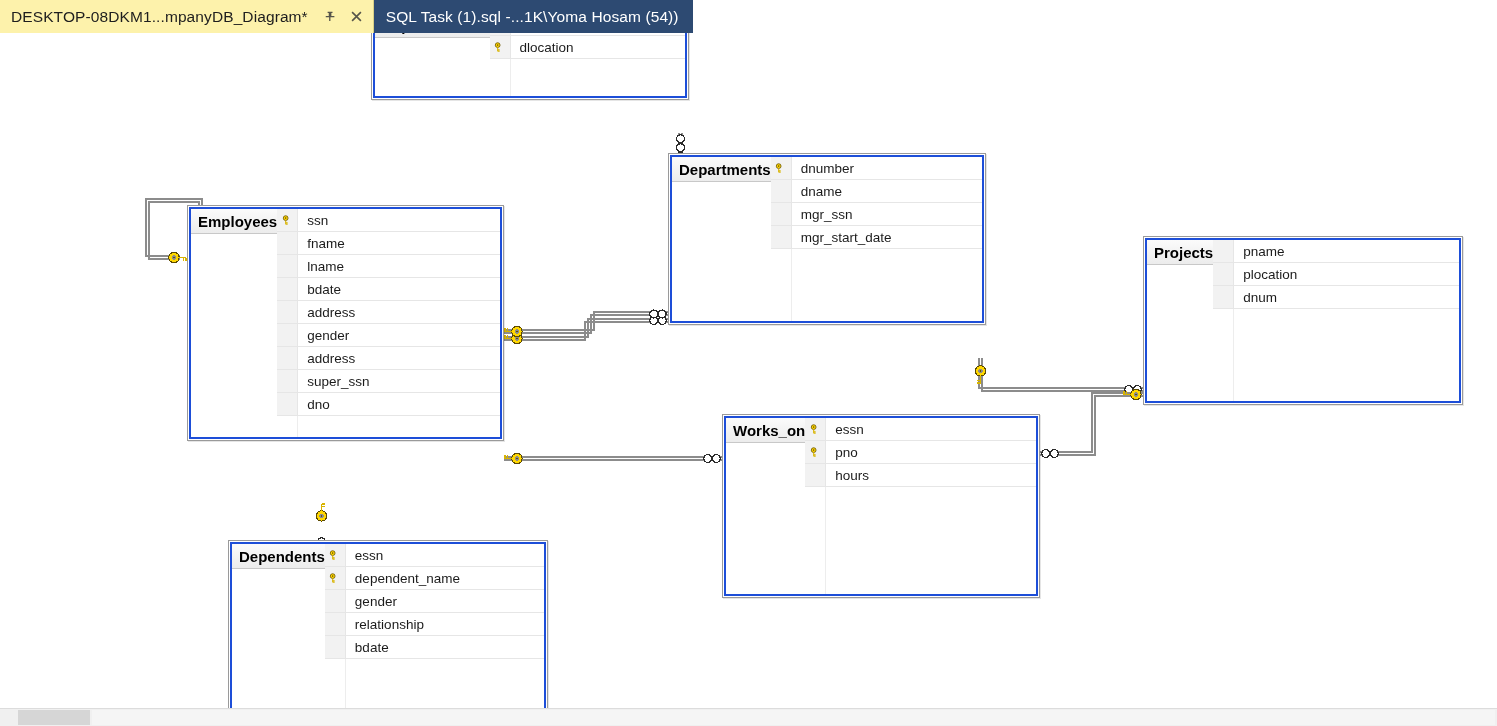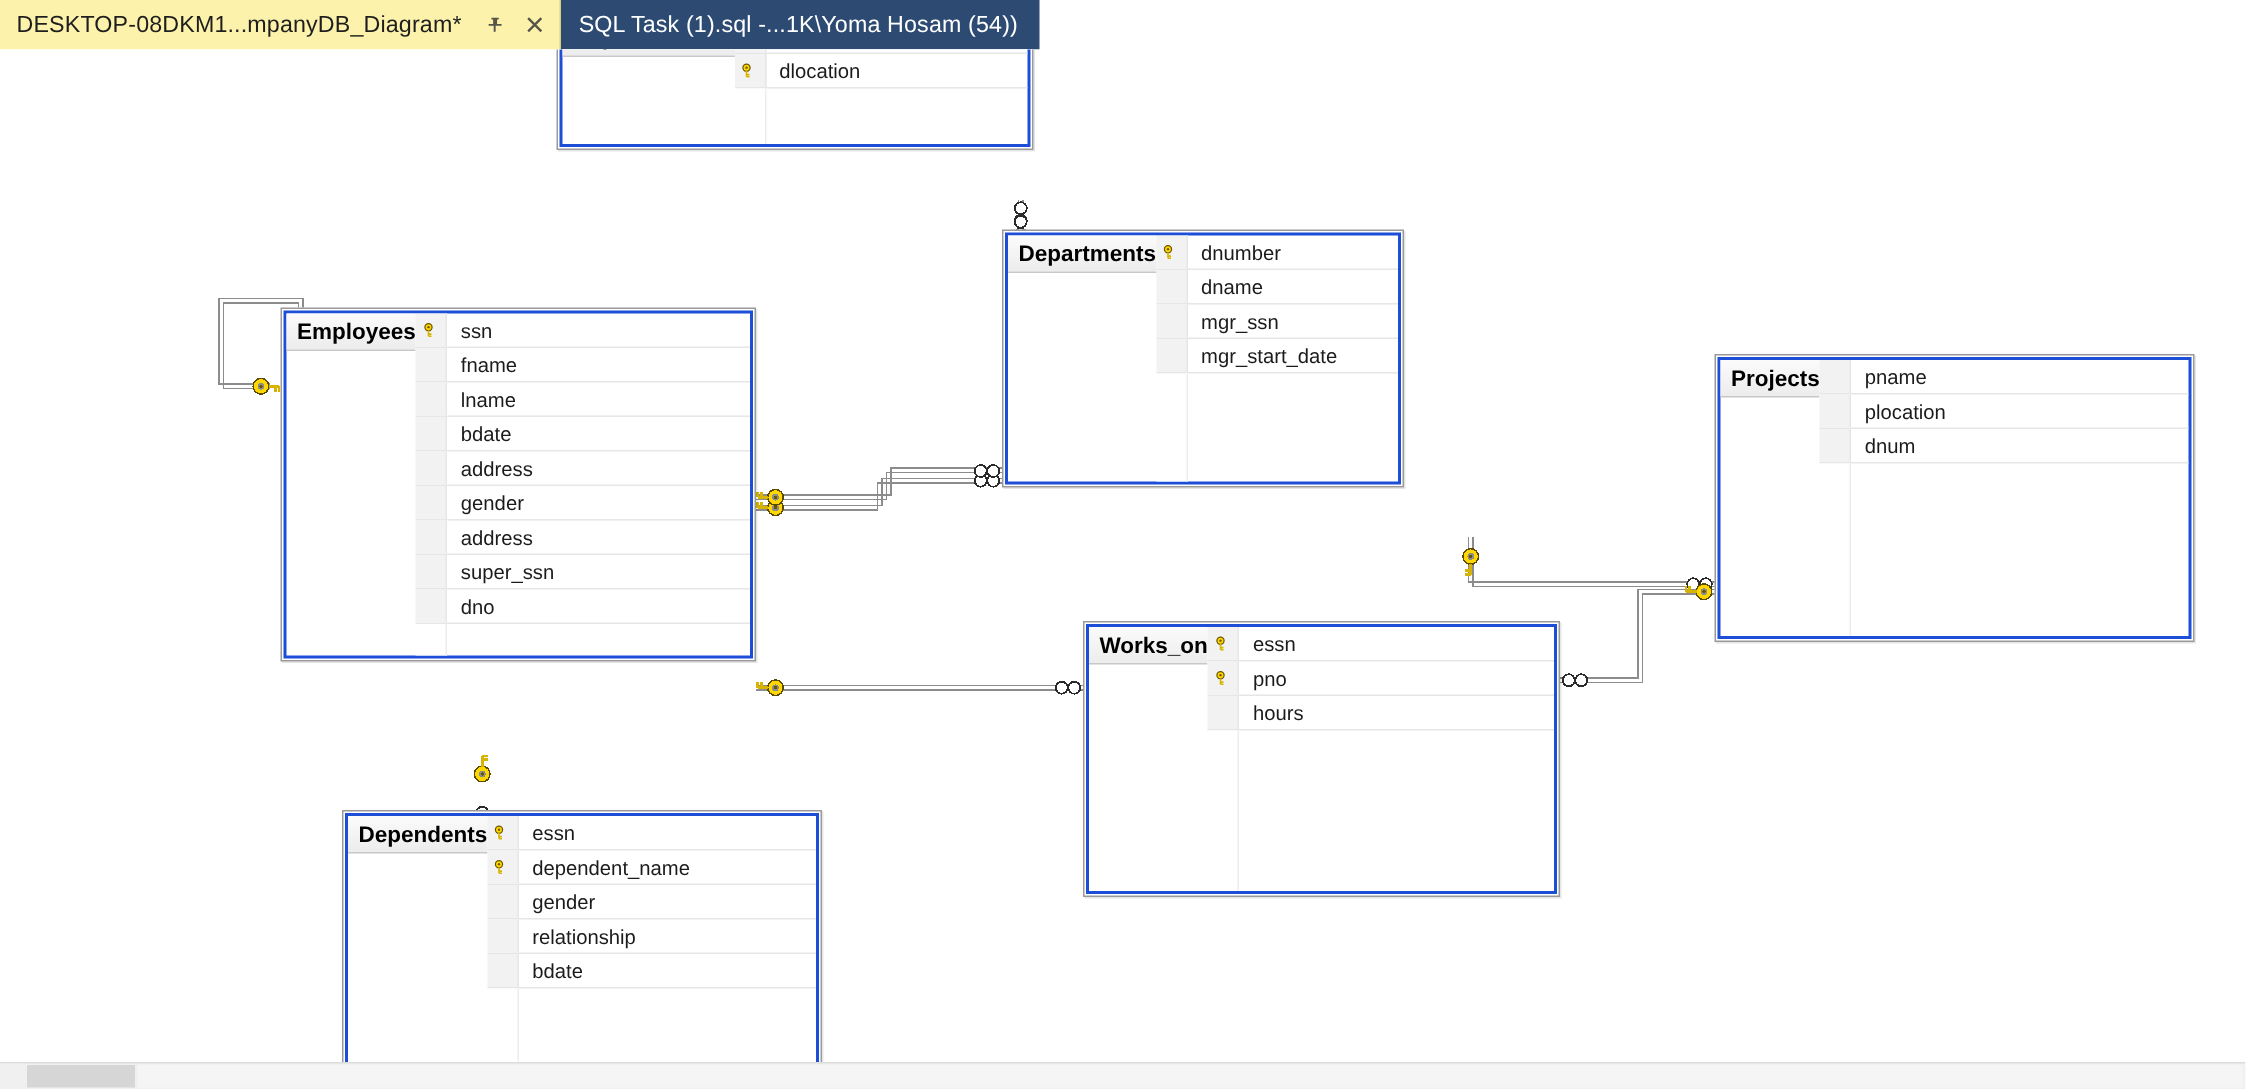"Departments" div.tbl { width: 268px -> 318px }
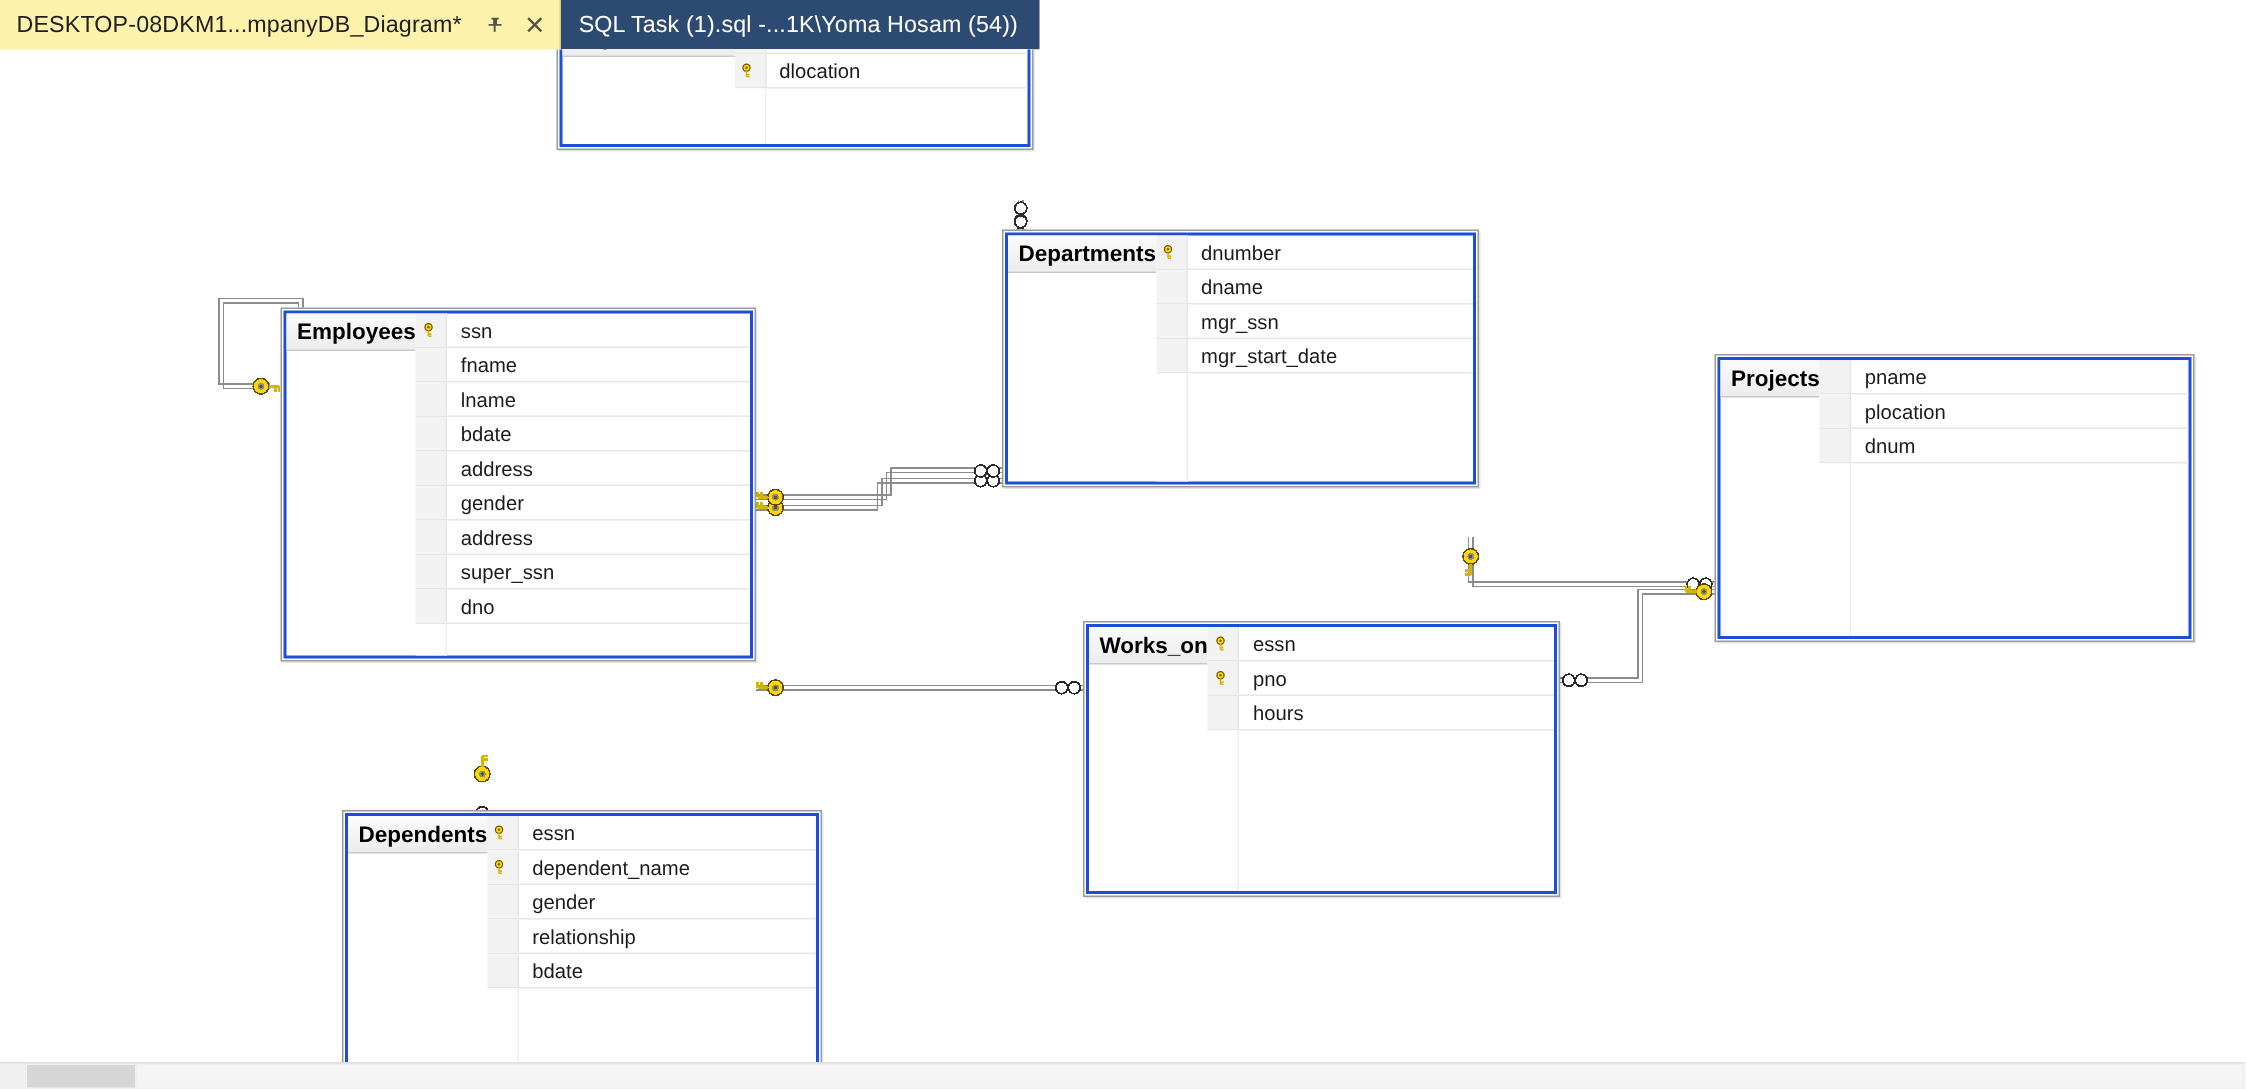"Projects" div.tbl { height: 192px -> 169px }
